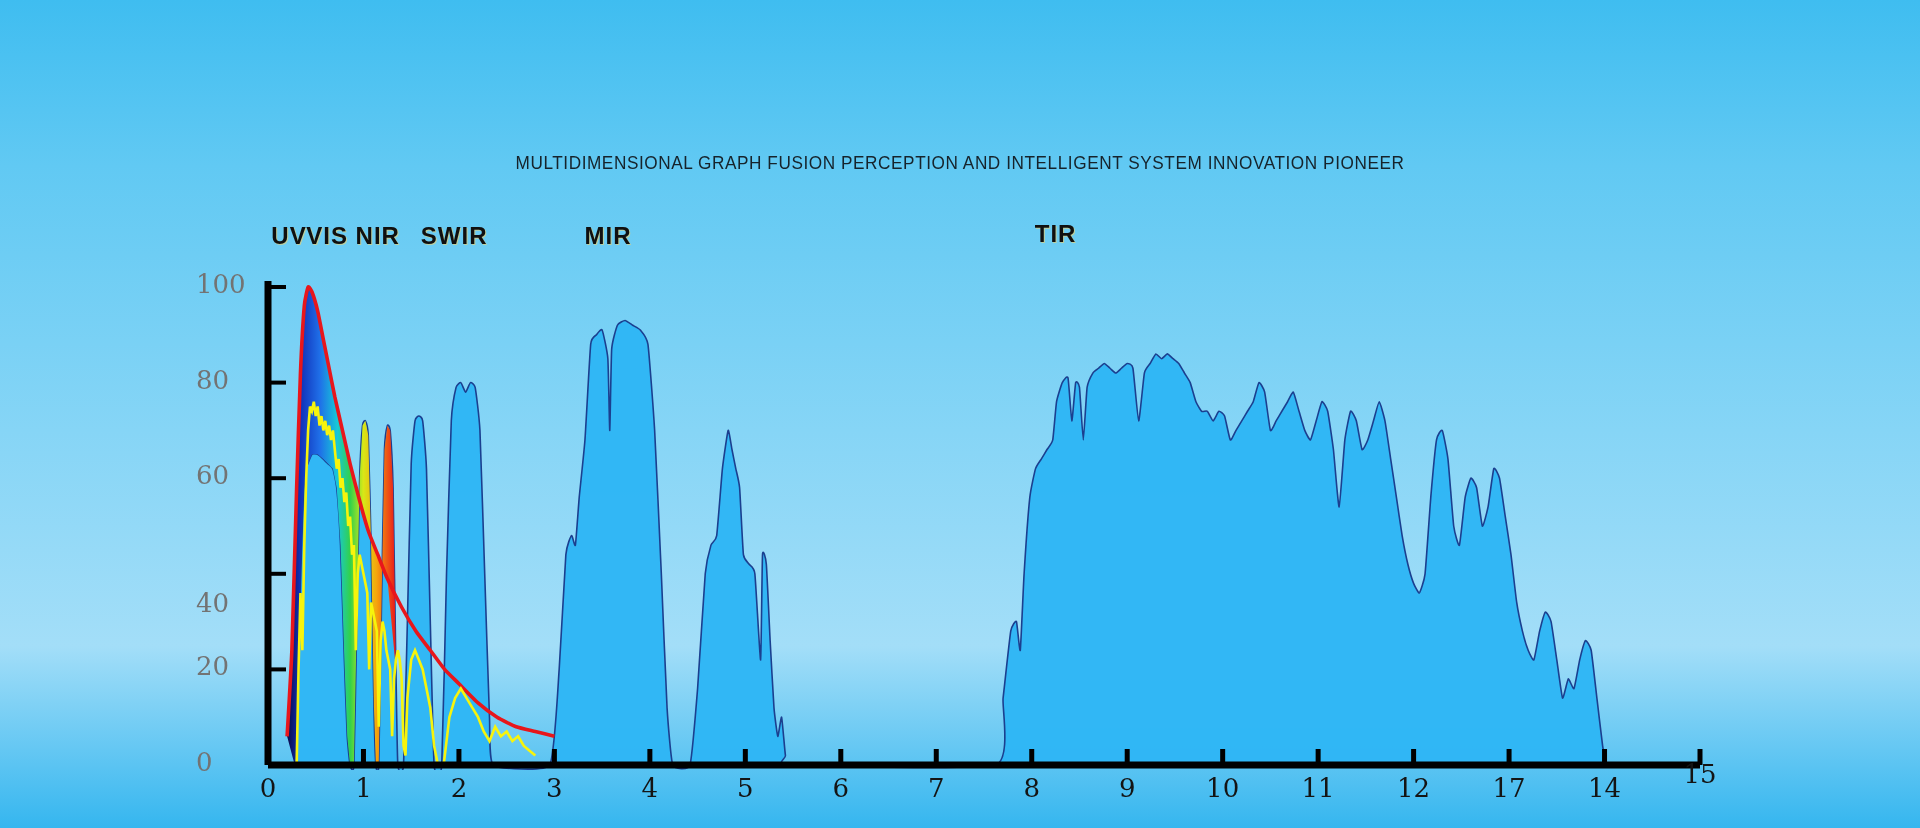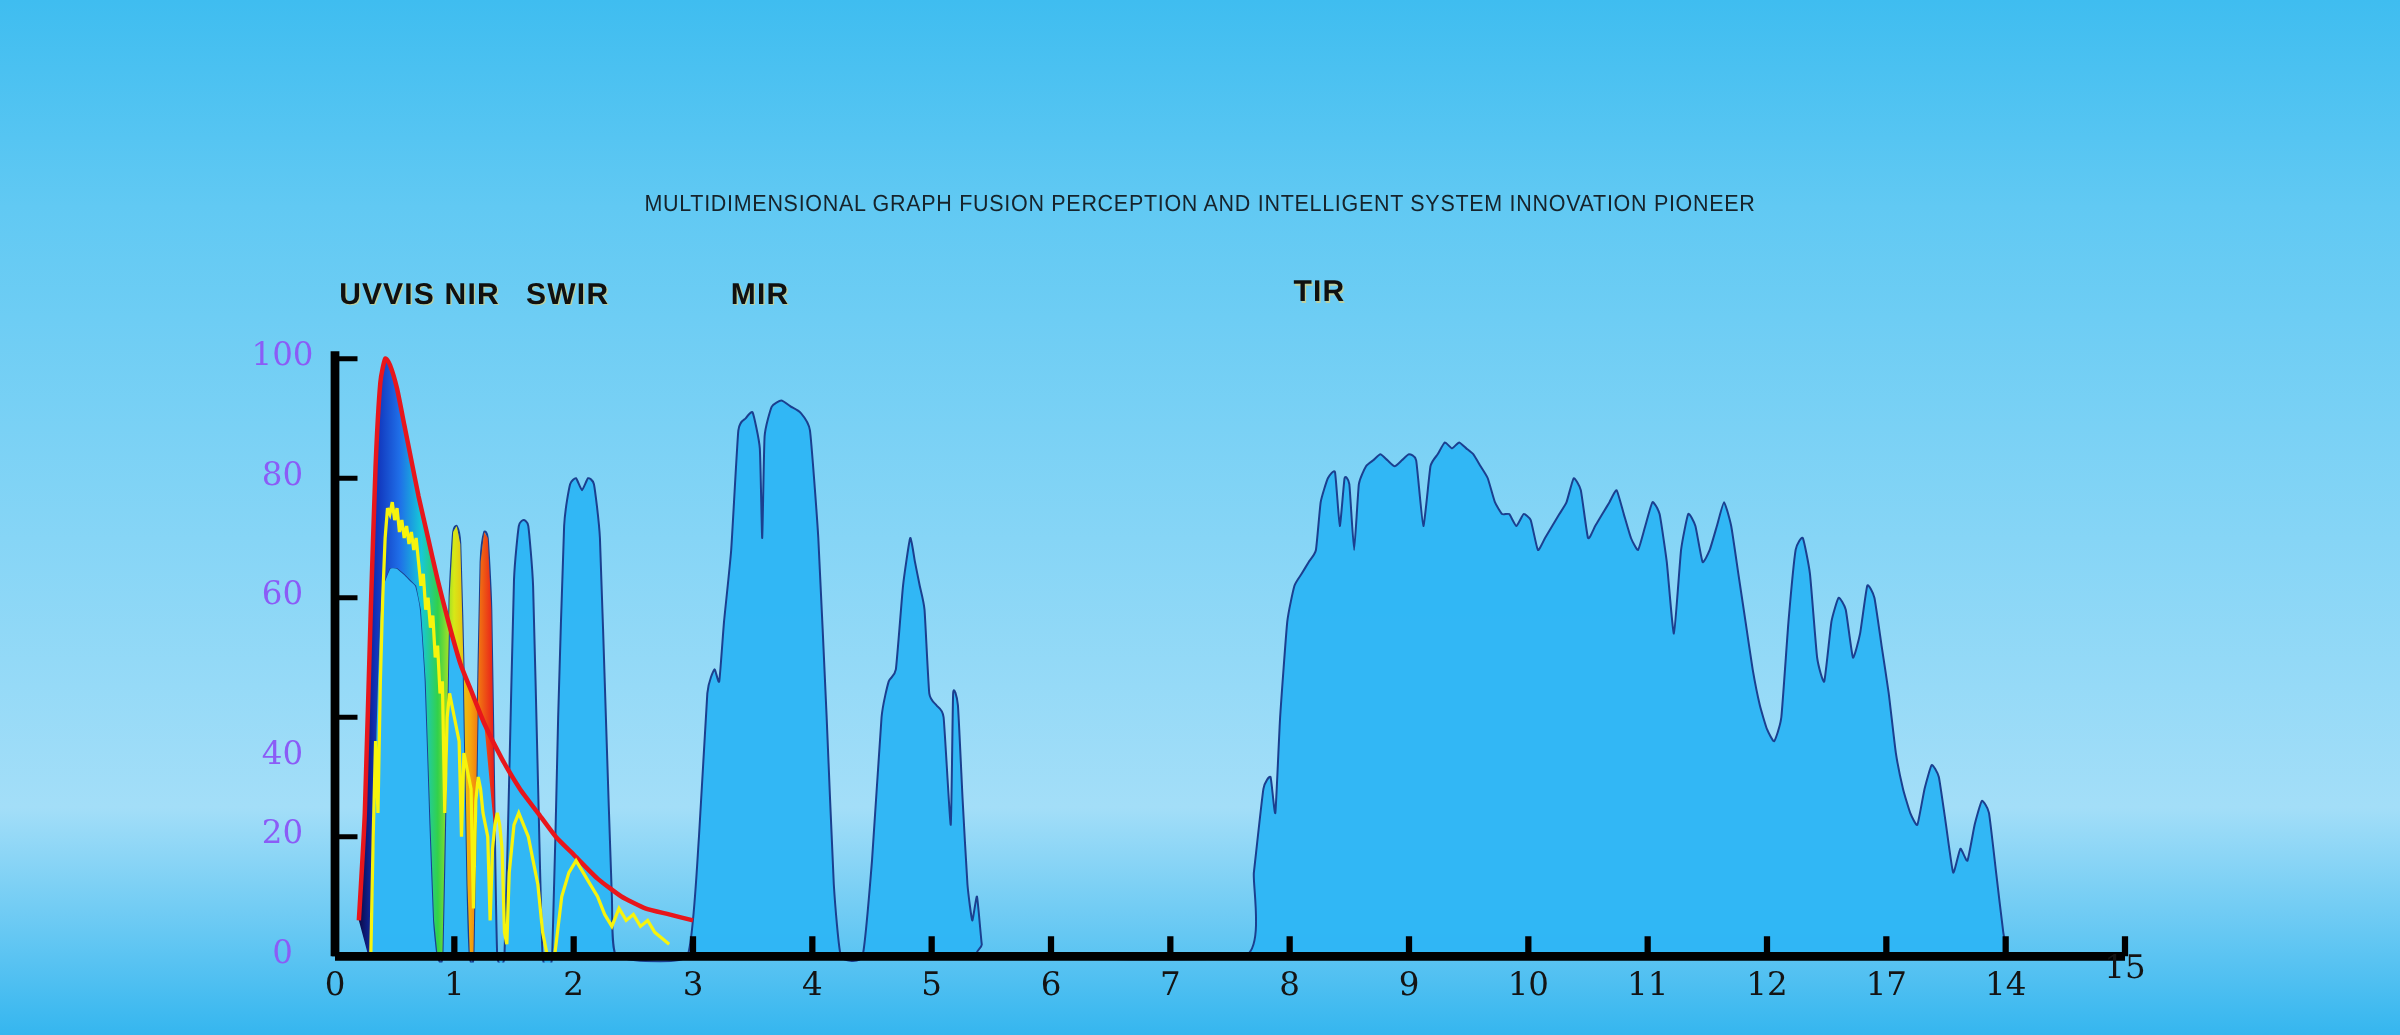"100" .ylab { color: #8b5cf6 -> #737373; text-align: center -> left }
